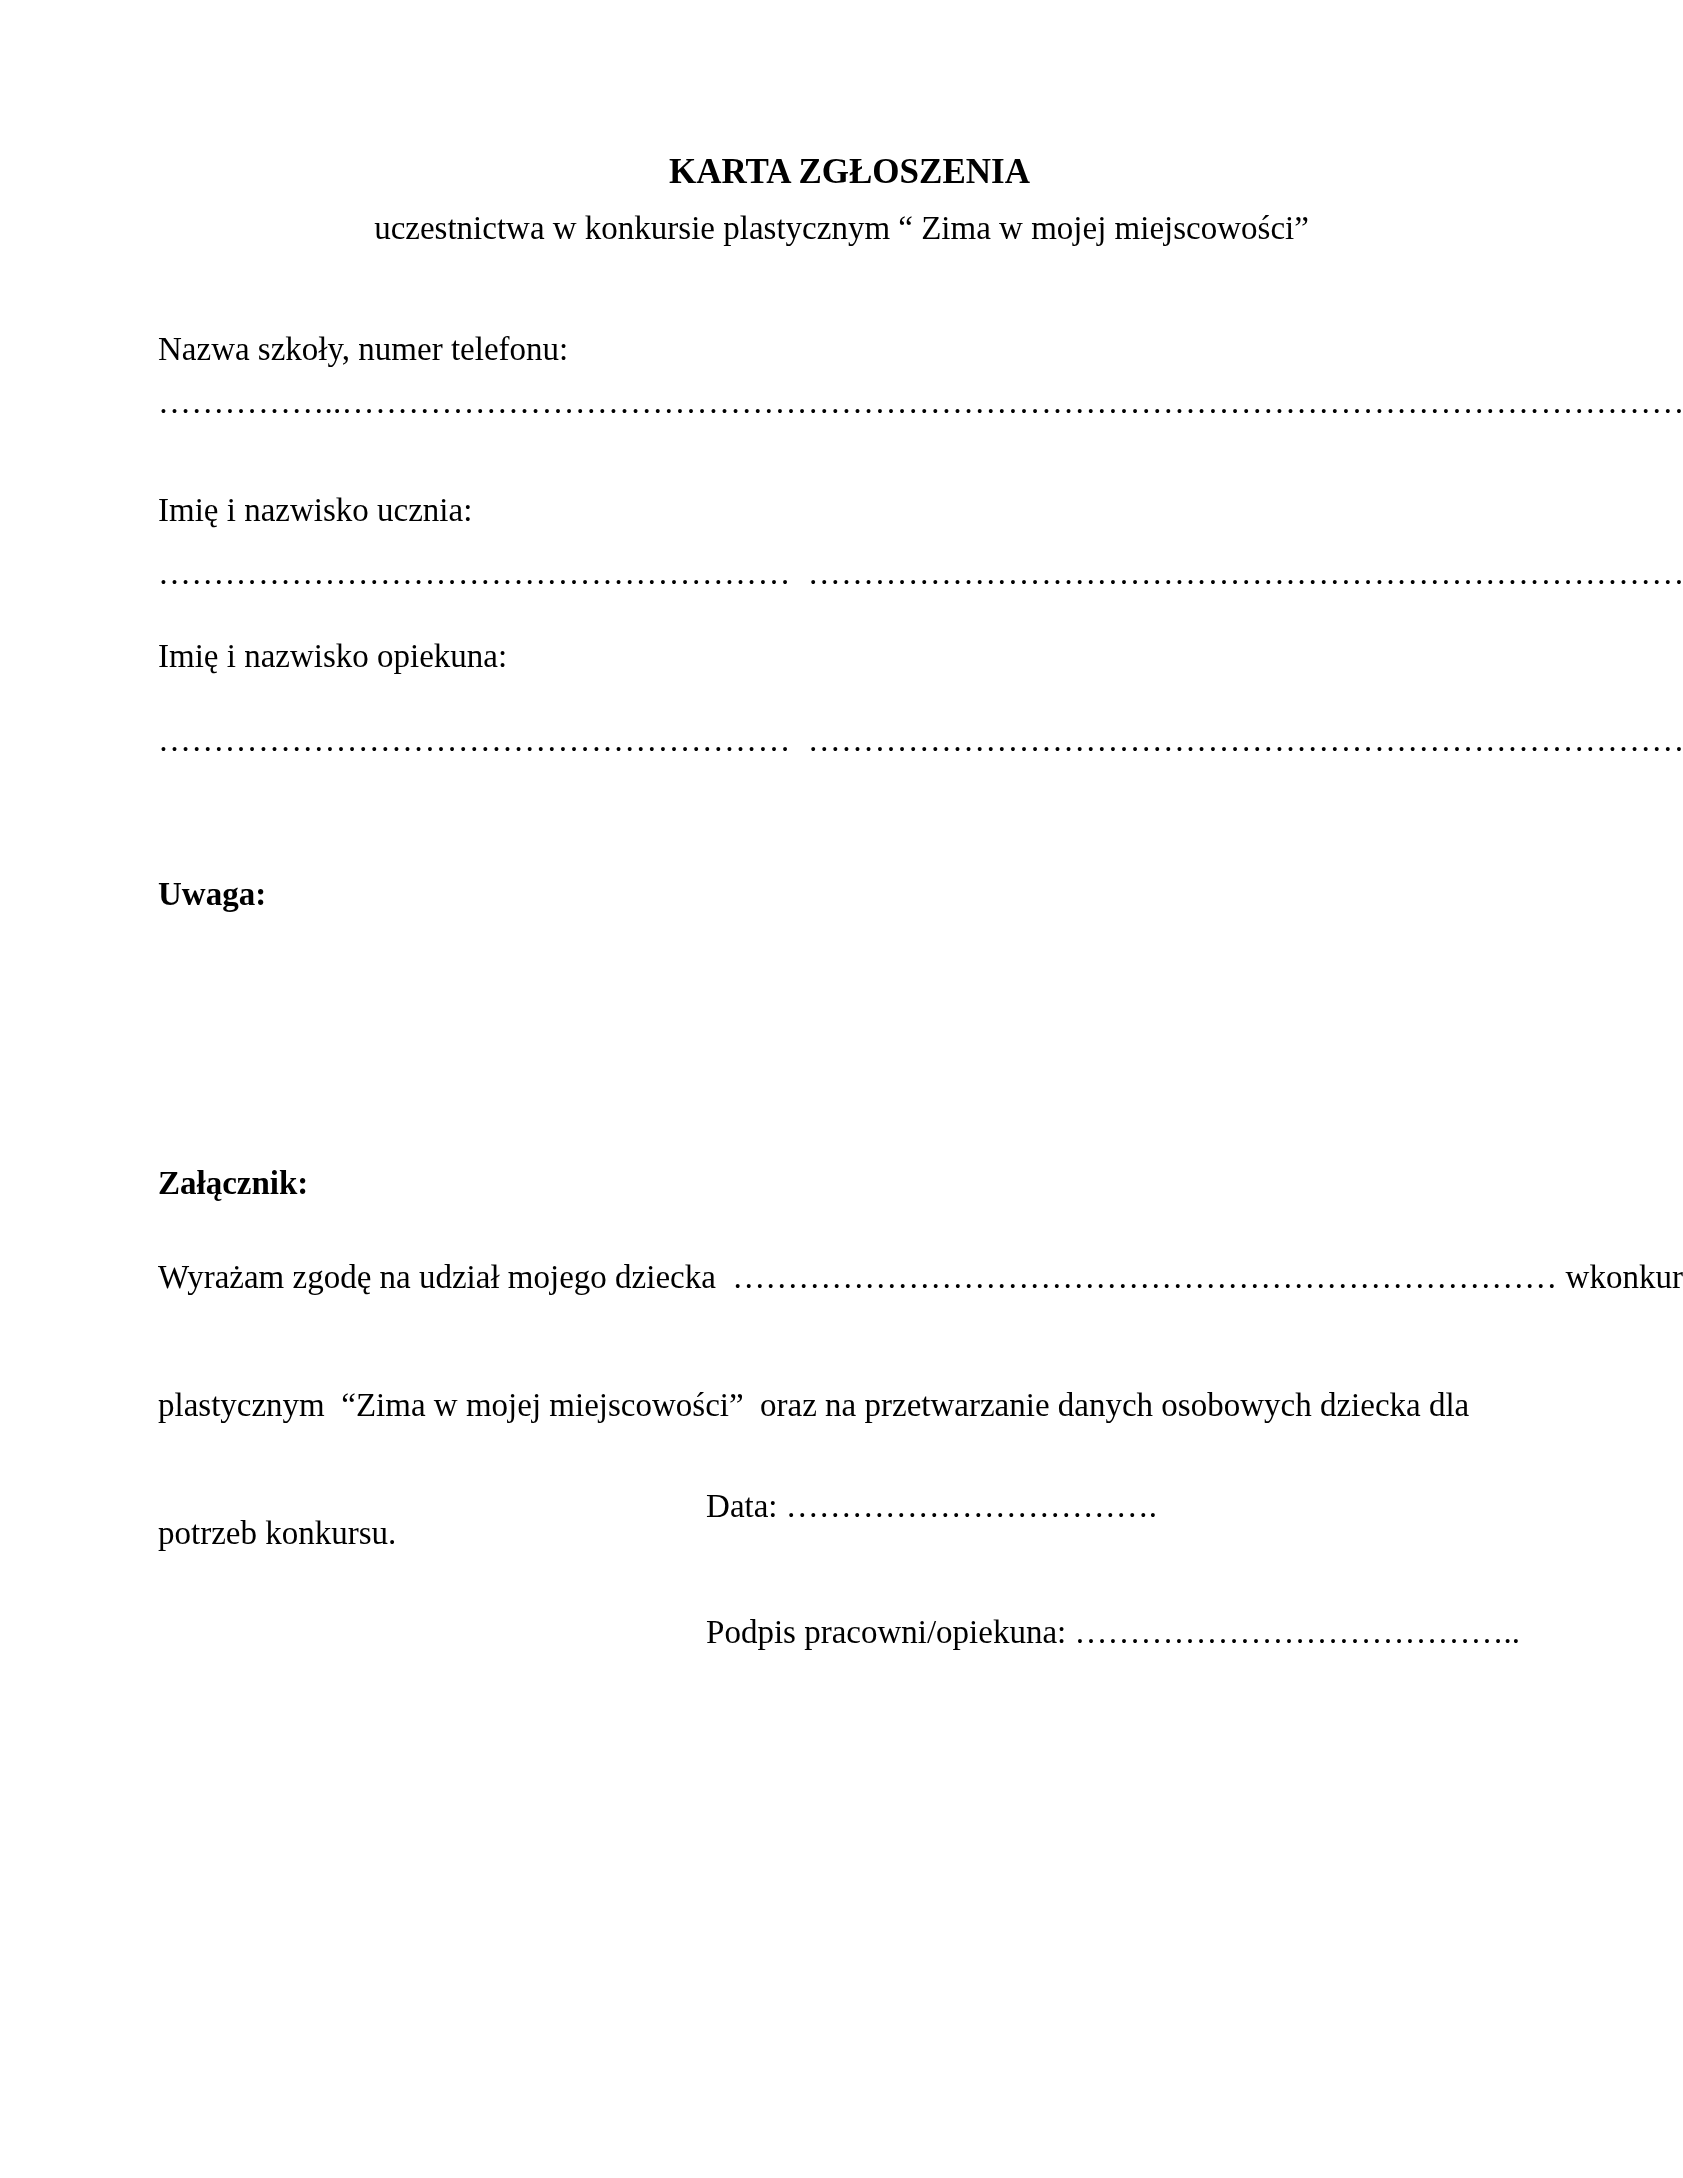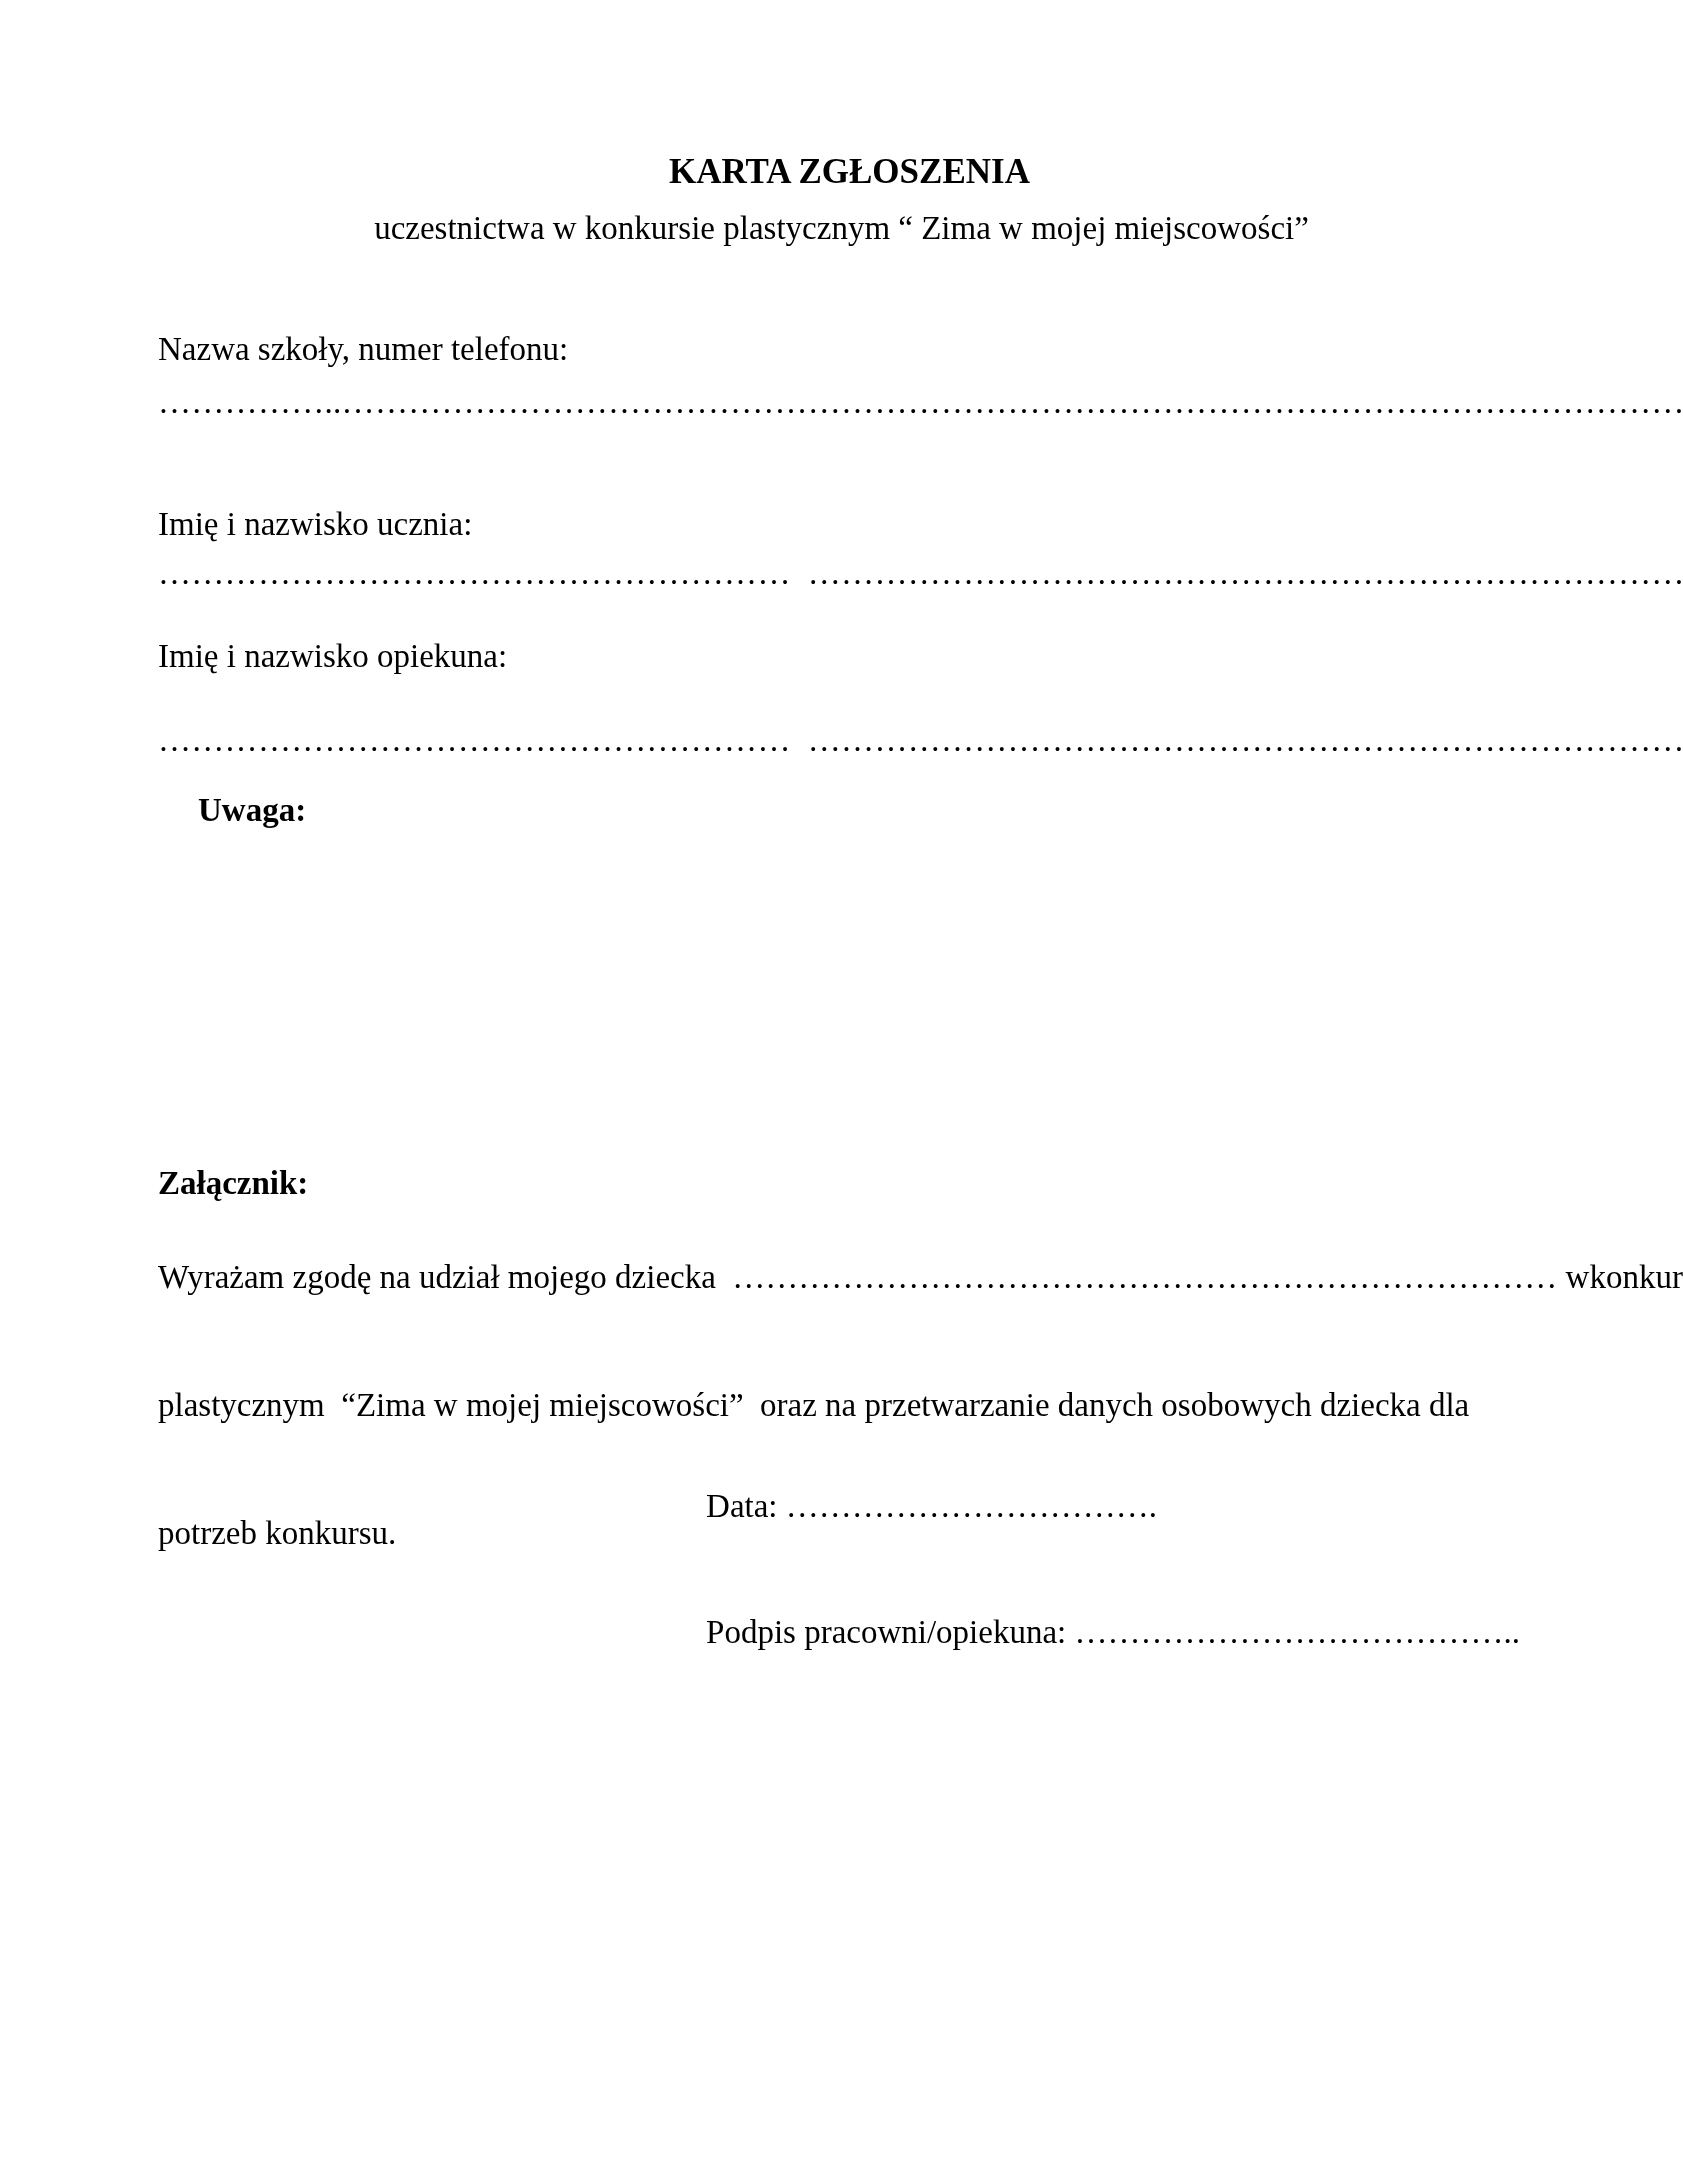"Imię i nazwisko ucznia:" div.abs { top: 508px -> 494px }
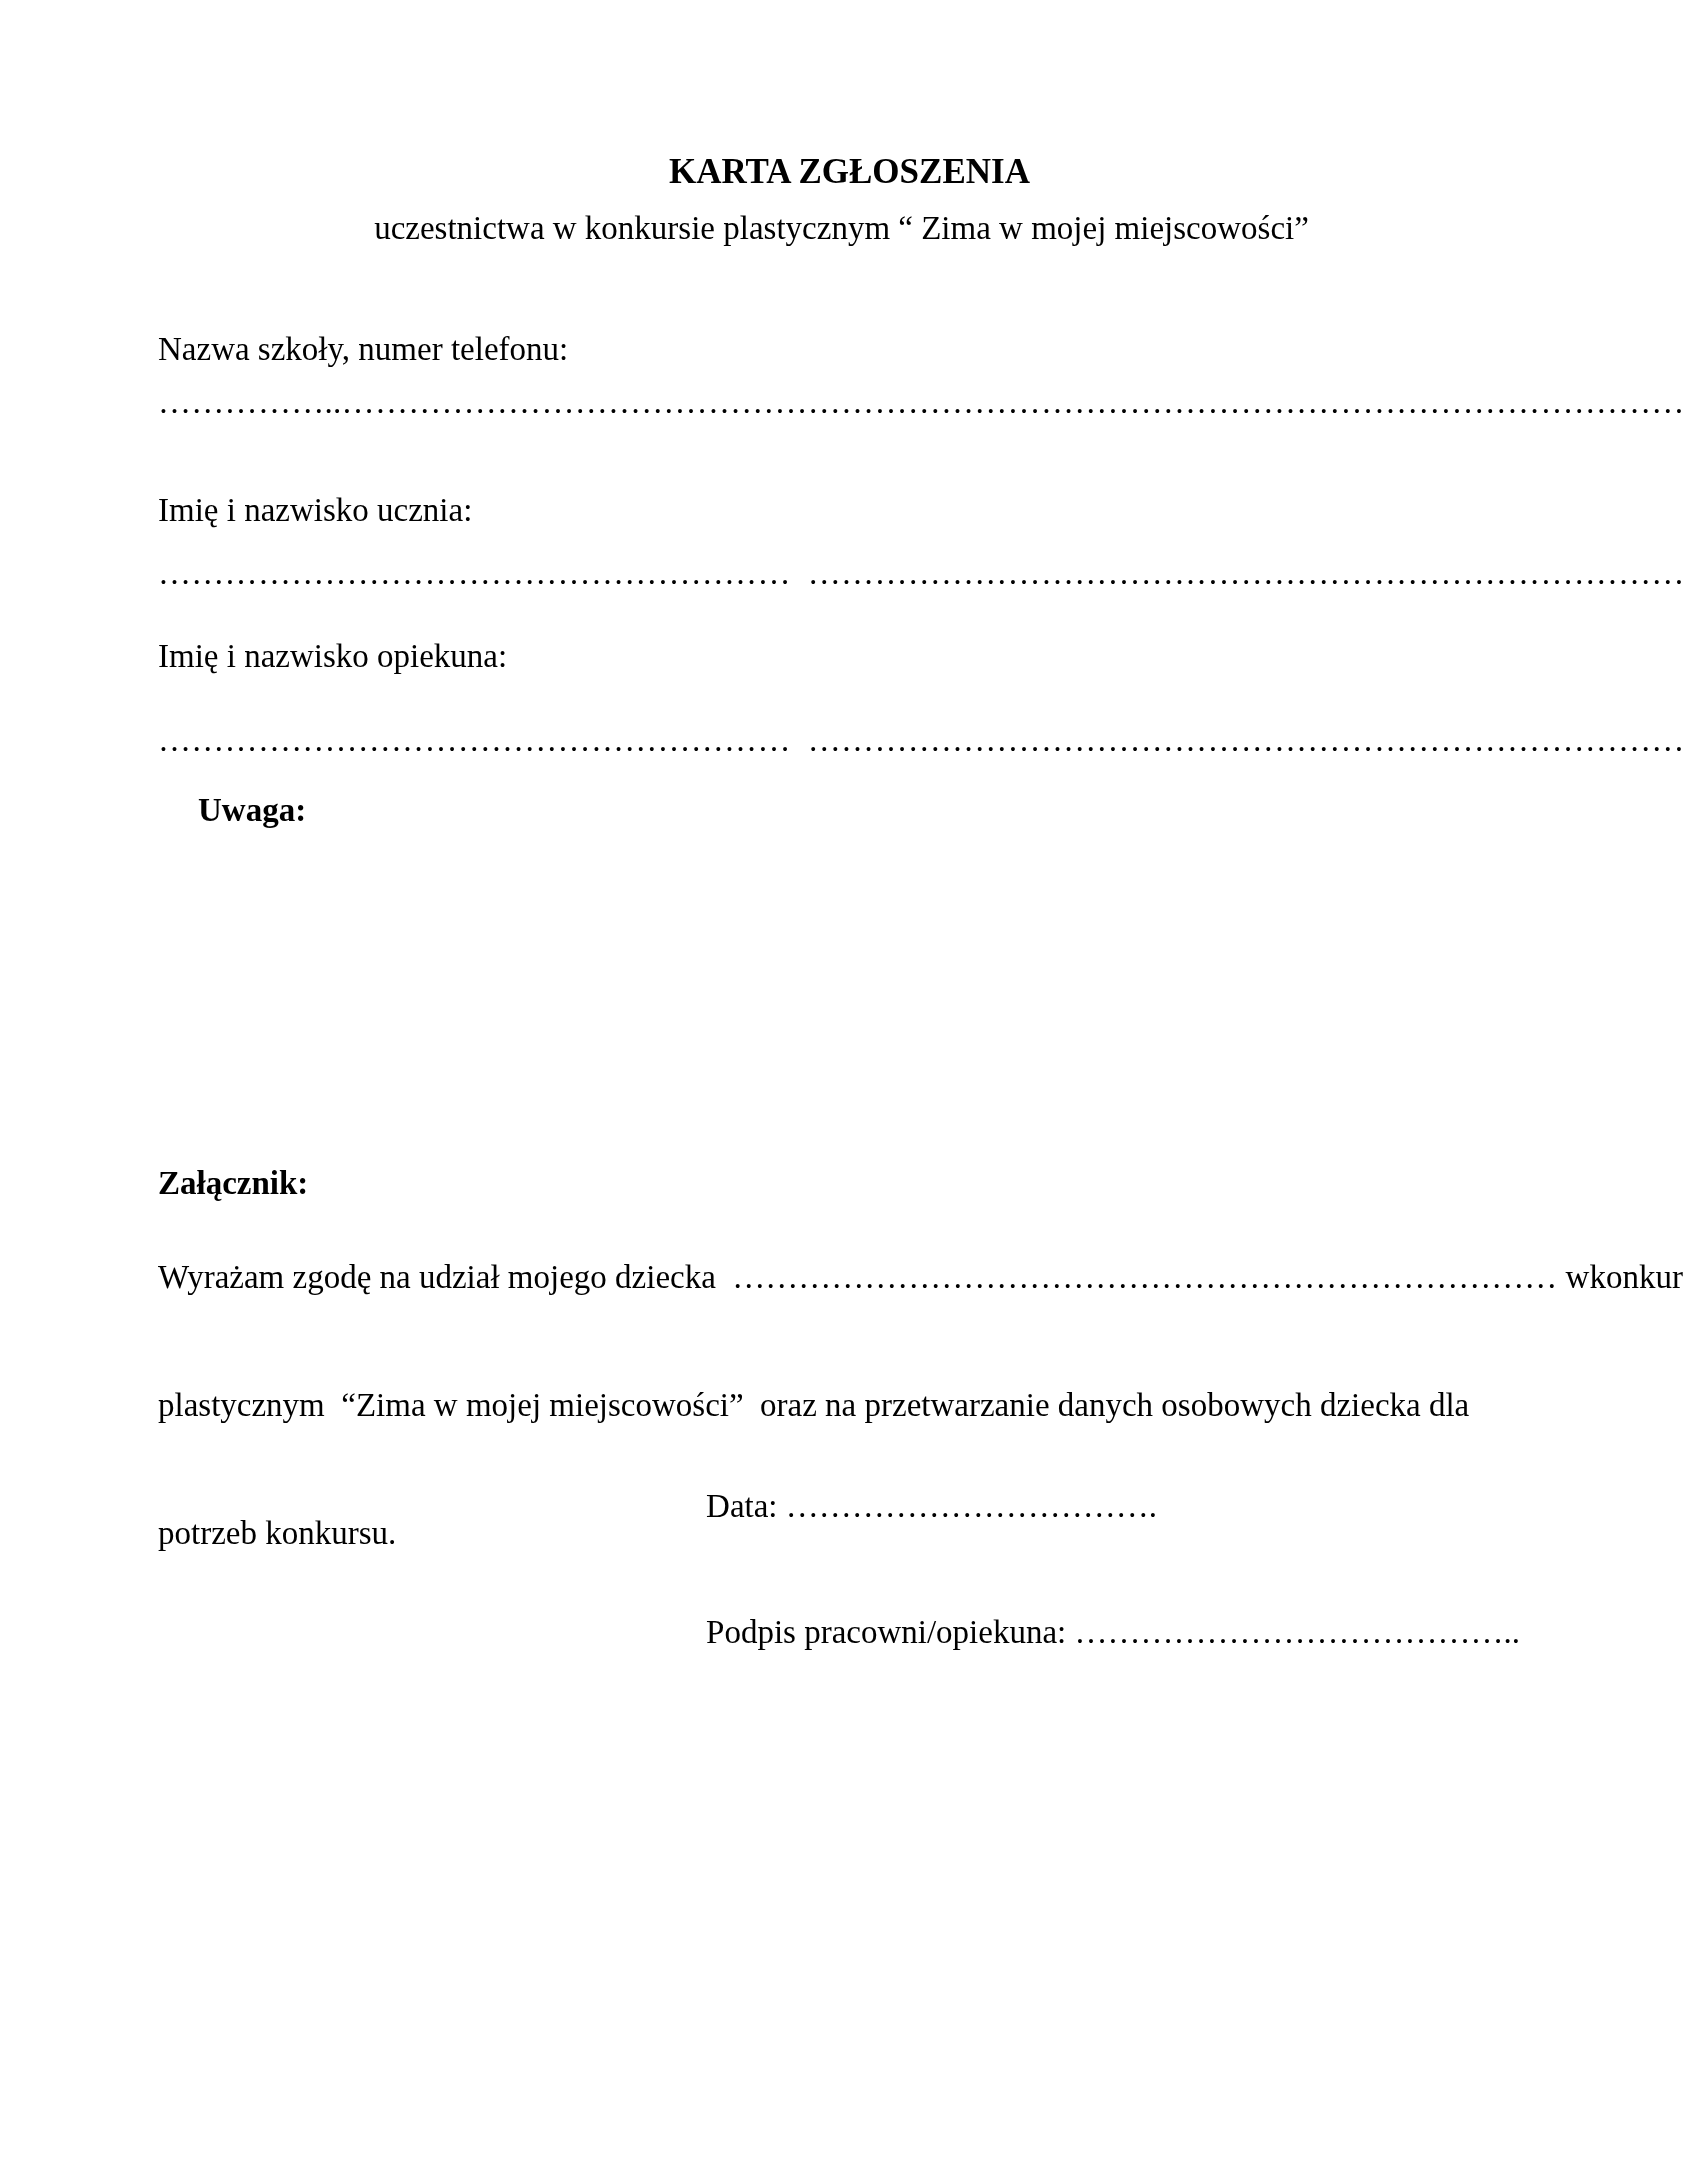"Uwaga:" div.abs { margin-left: 40px -> none; top: 794px -> 878px }
